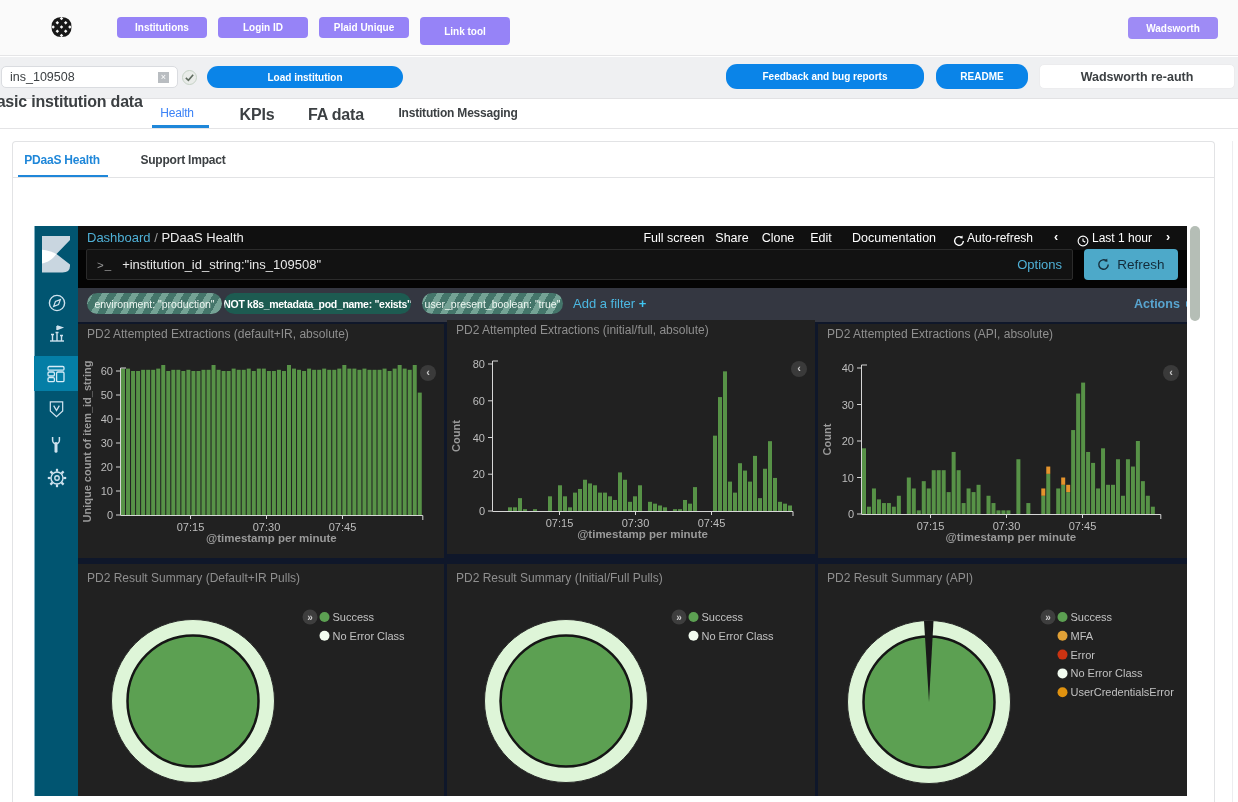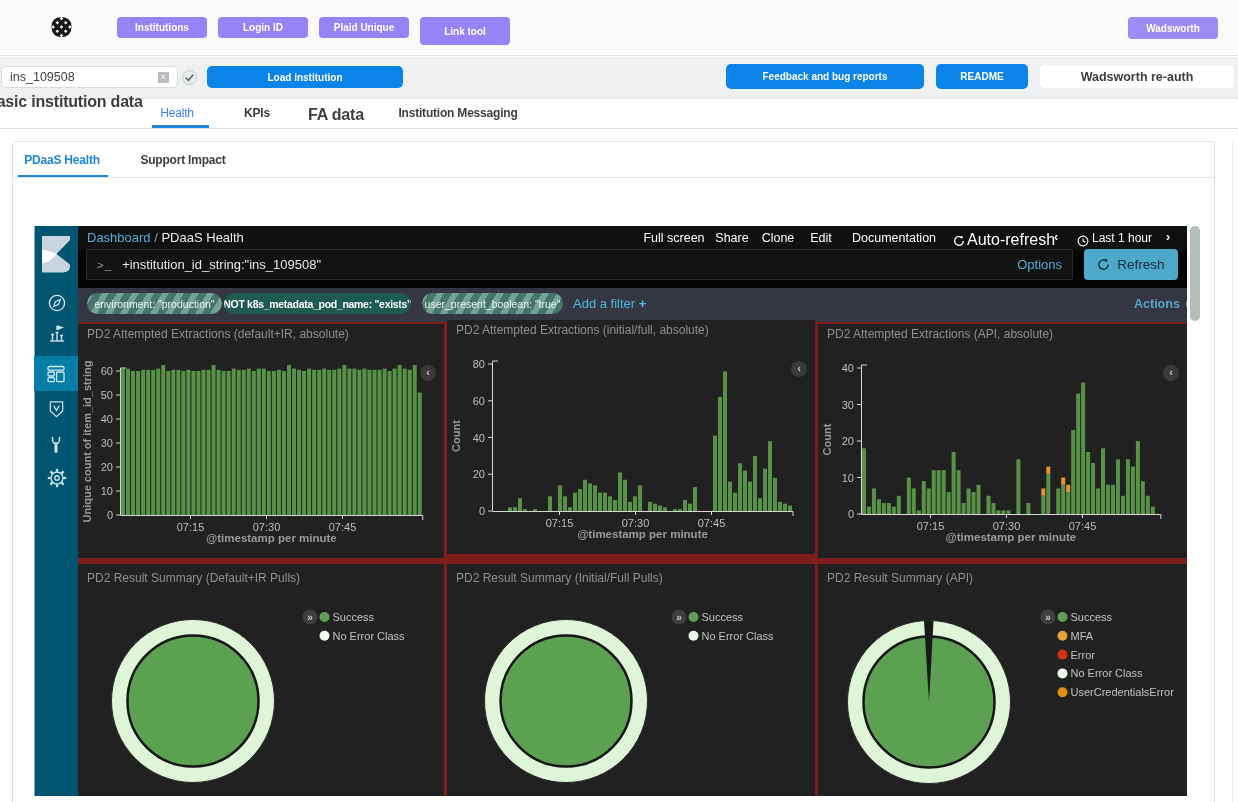"Load institution" .bluebtn { border-radius: 5px -> 11px }
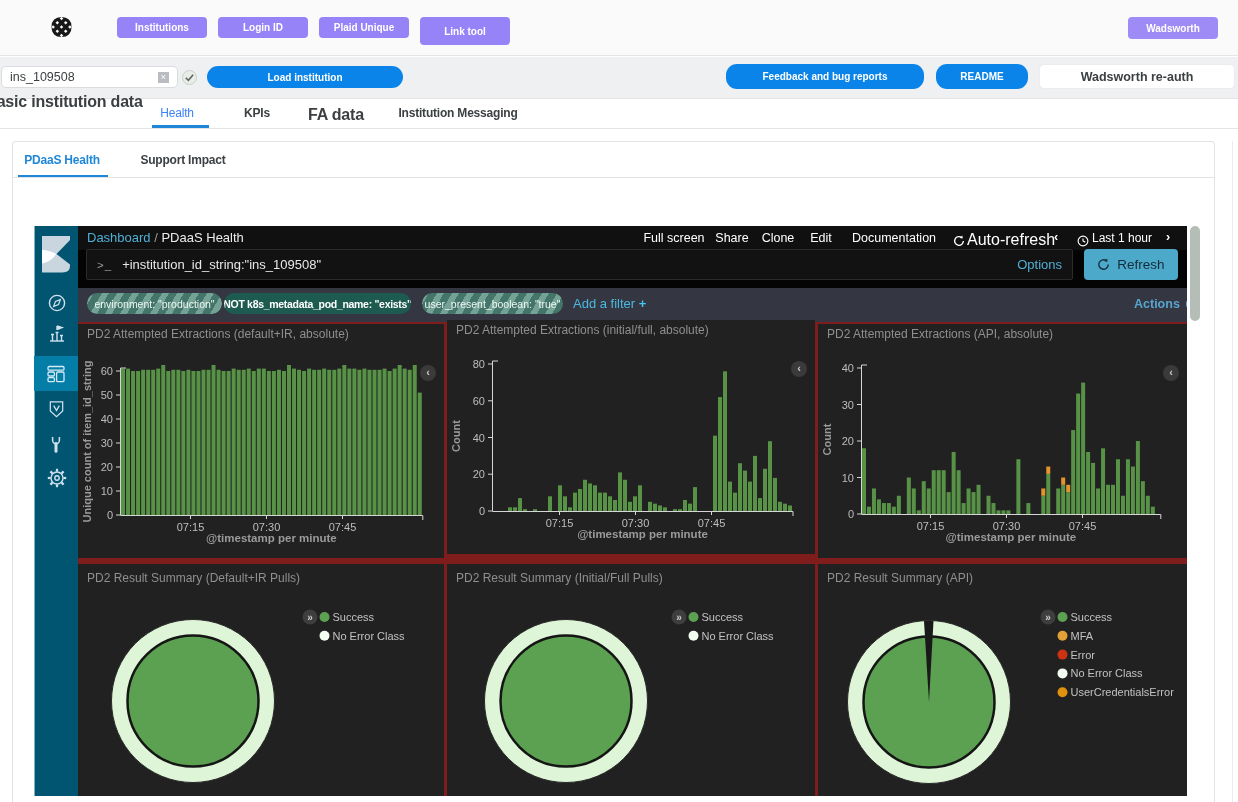"KPIs" div.abs { font-size: 12px -> 16px }
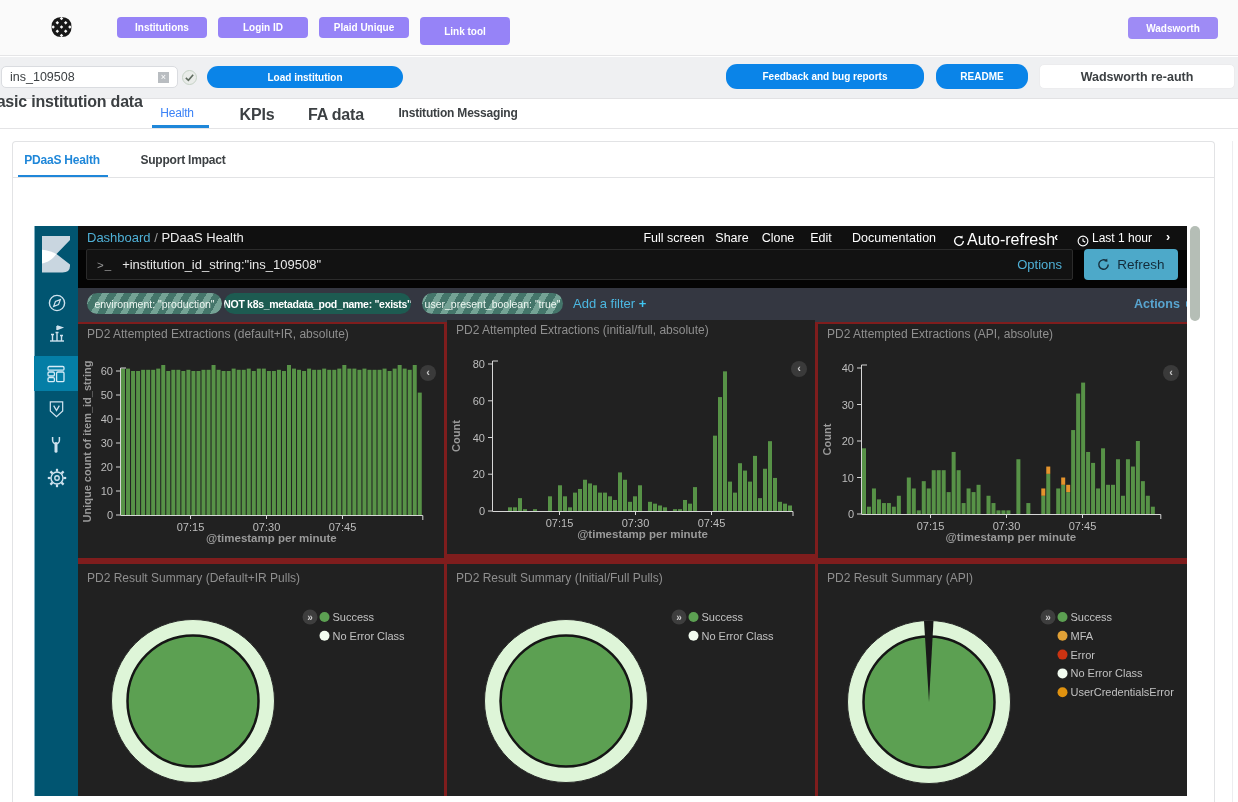"Dashboard / PDaaS Health" div.abs { background: #7f1d1d -> #0f172a }
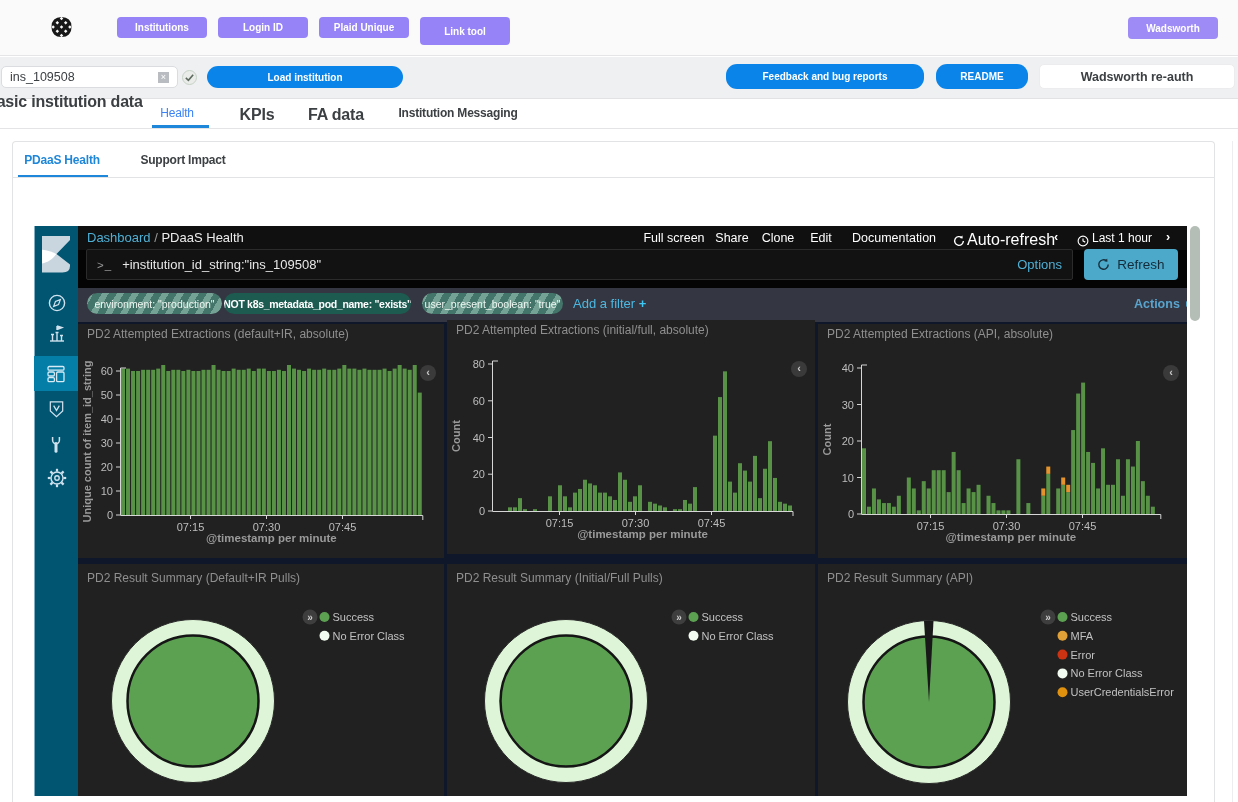"Auto-refresh" div.abs { font-size: 16px -> 12px }
